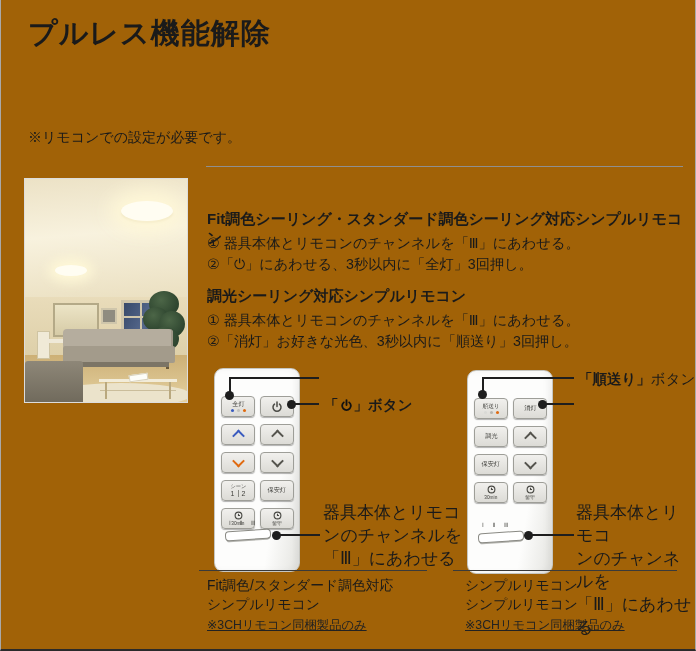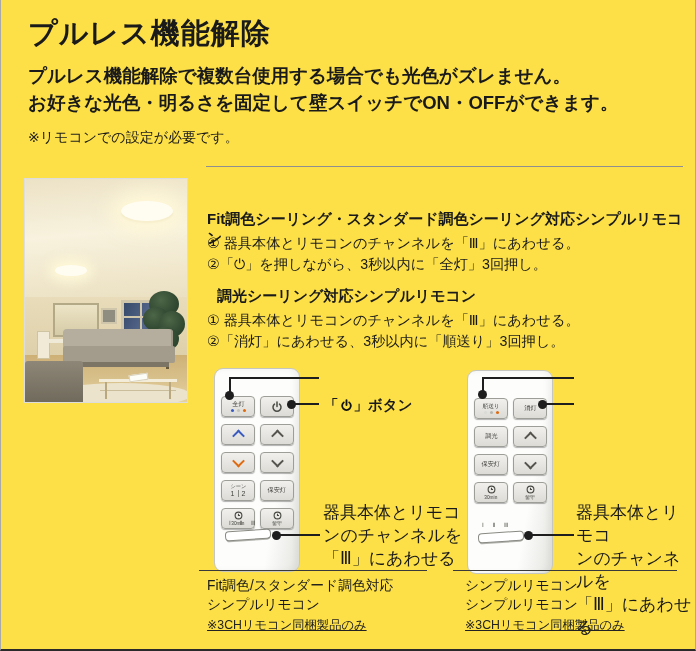"プルレス機能解除" .page { background: #fde047 -> #a16207 }
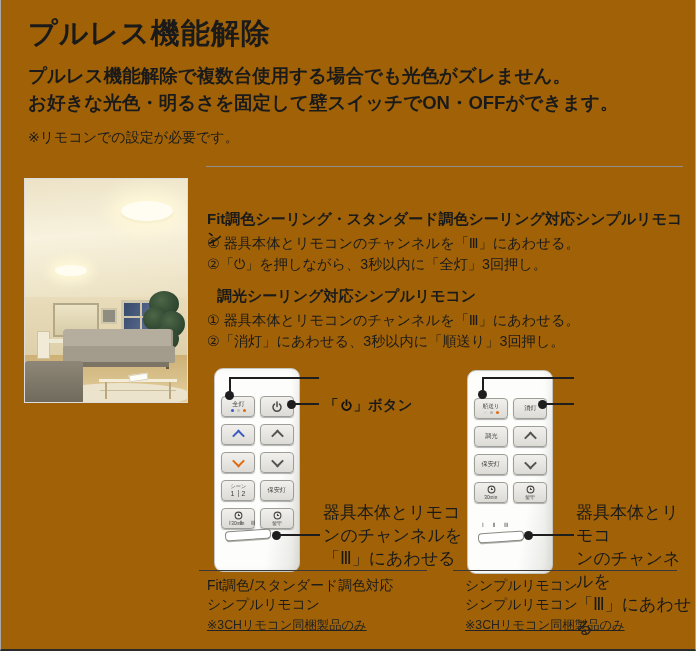"プルレス機能解除で複数台使用する場合でも光色がズレません。" div.abs { html: <div> <div>プルレス機能解除で複数台使用する場合でも光色がズレません。</div> <div>お好きな光色・明るさを固定して壁スイッチでON・OFFができます。</div> </div> -> none }
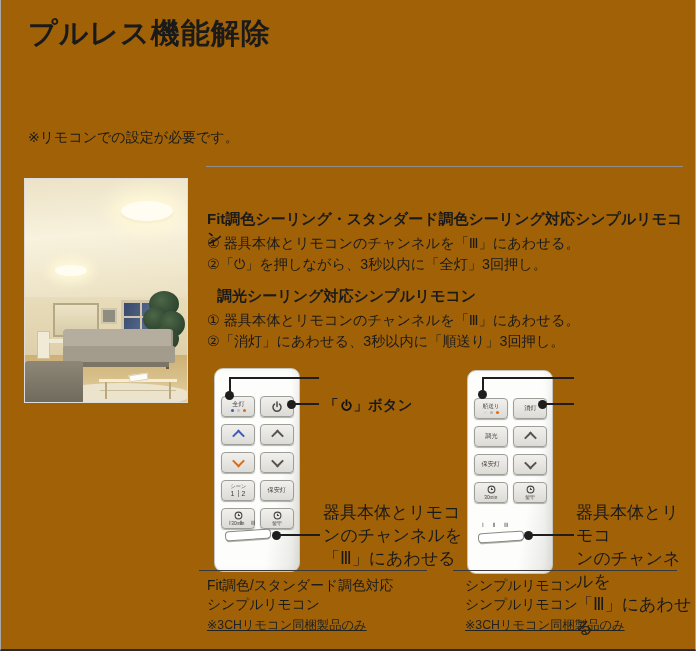"※リモコンでの設定が必要です。" .note { font-family: none -> Liberation Mono, monospace }
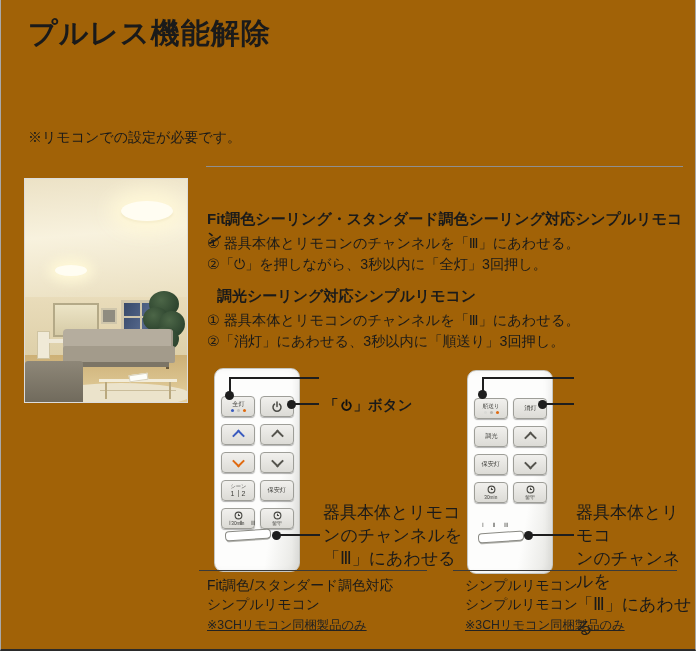"②「⏻」を押しながら、3秒以内に「全灯」3回押し。" div { text: を押しながら -> にあわせる }
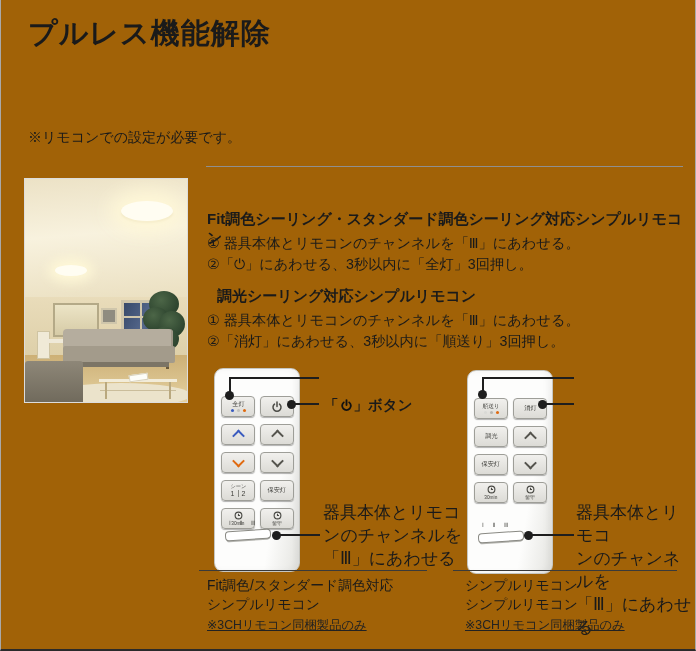"調光シーリング対応シンプルリモコン" div.abs { left: 216px -> 206px }
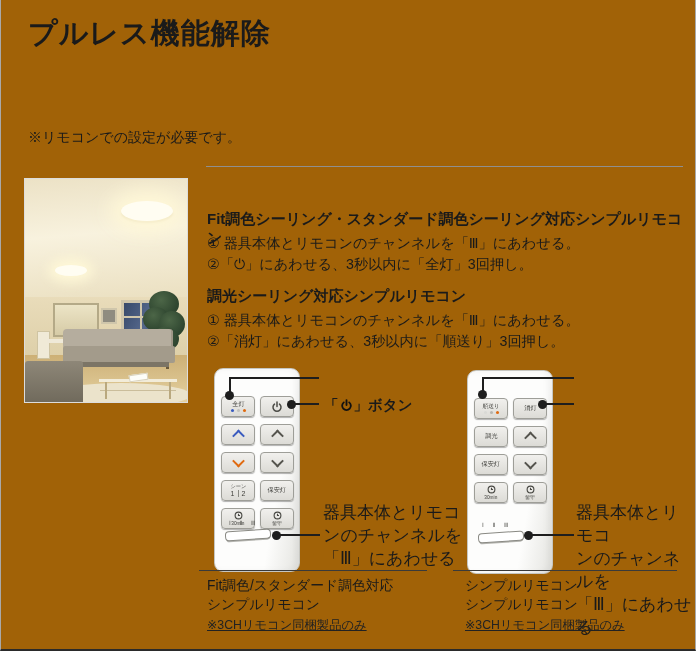"②「消灯」にあわせる、3秒以内に「順送り」3回押し。" div { text: にあわせる -> お好きな光色 }
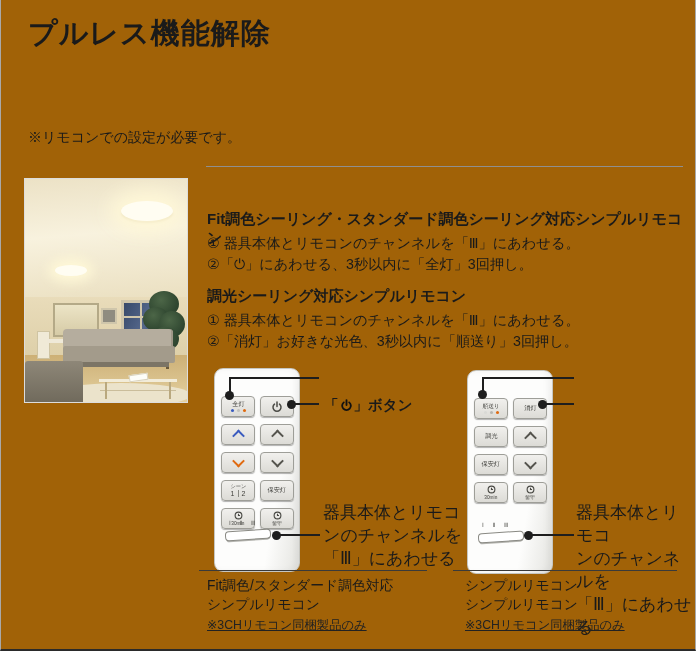"「順送り」ボタン" div.co-label { html: none -> <div> <b>「順送り」</b><span>ボタン</span> </div> }
